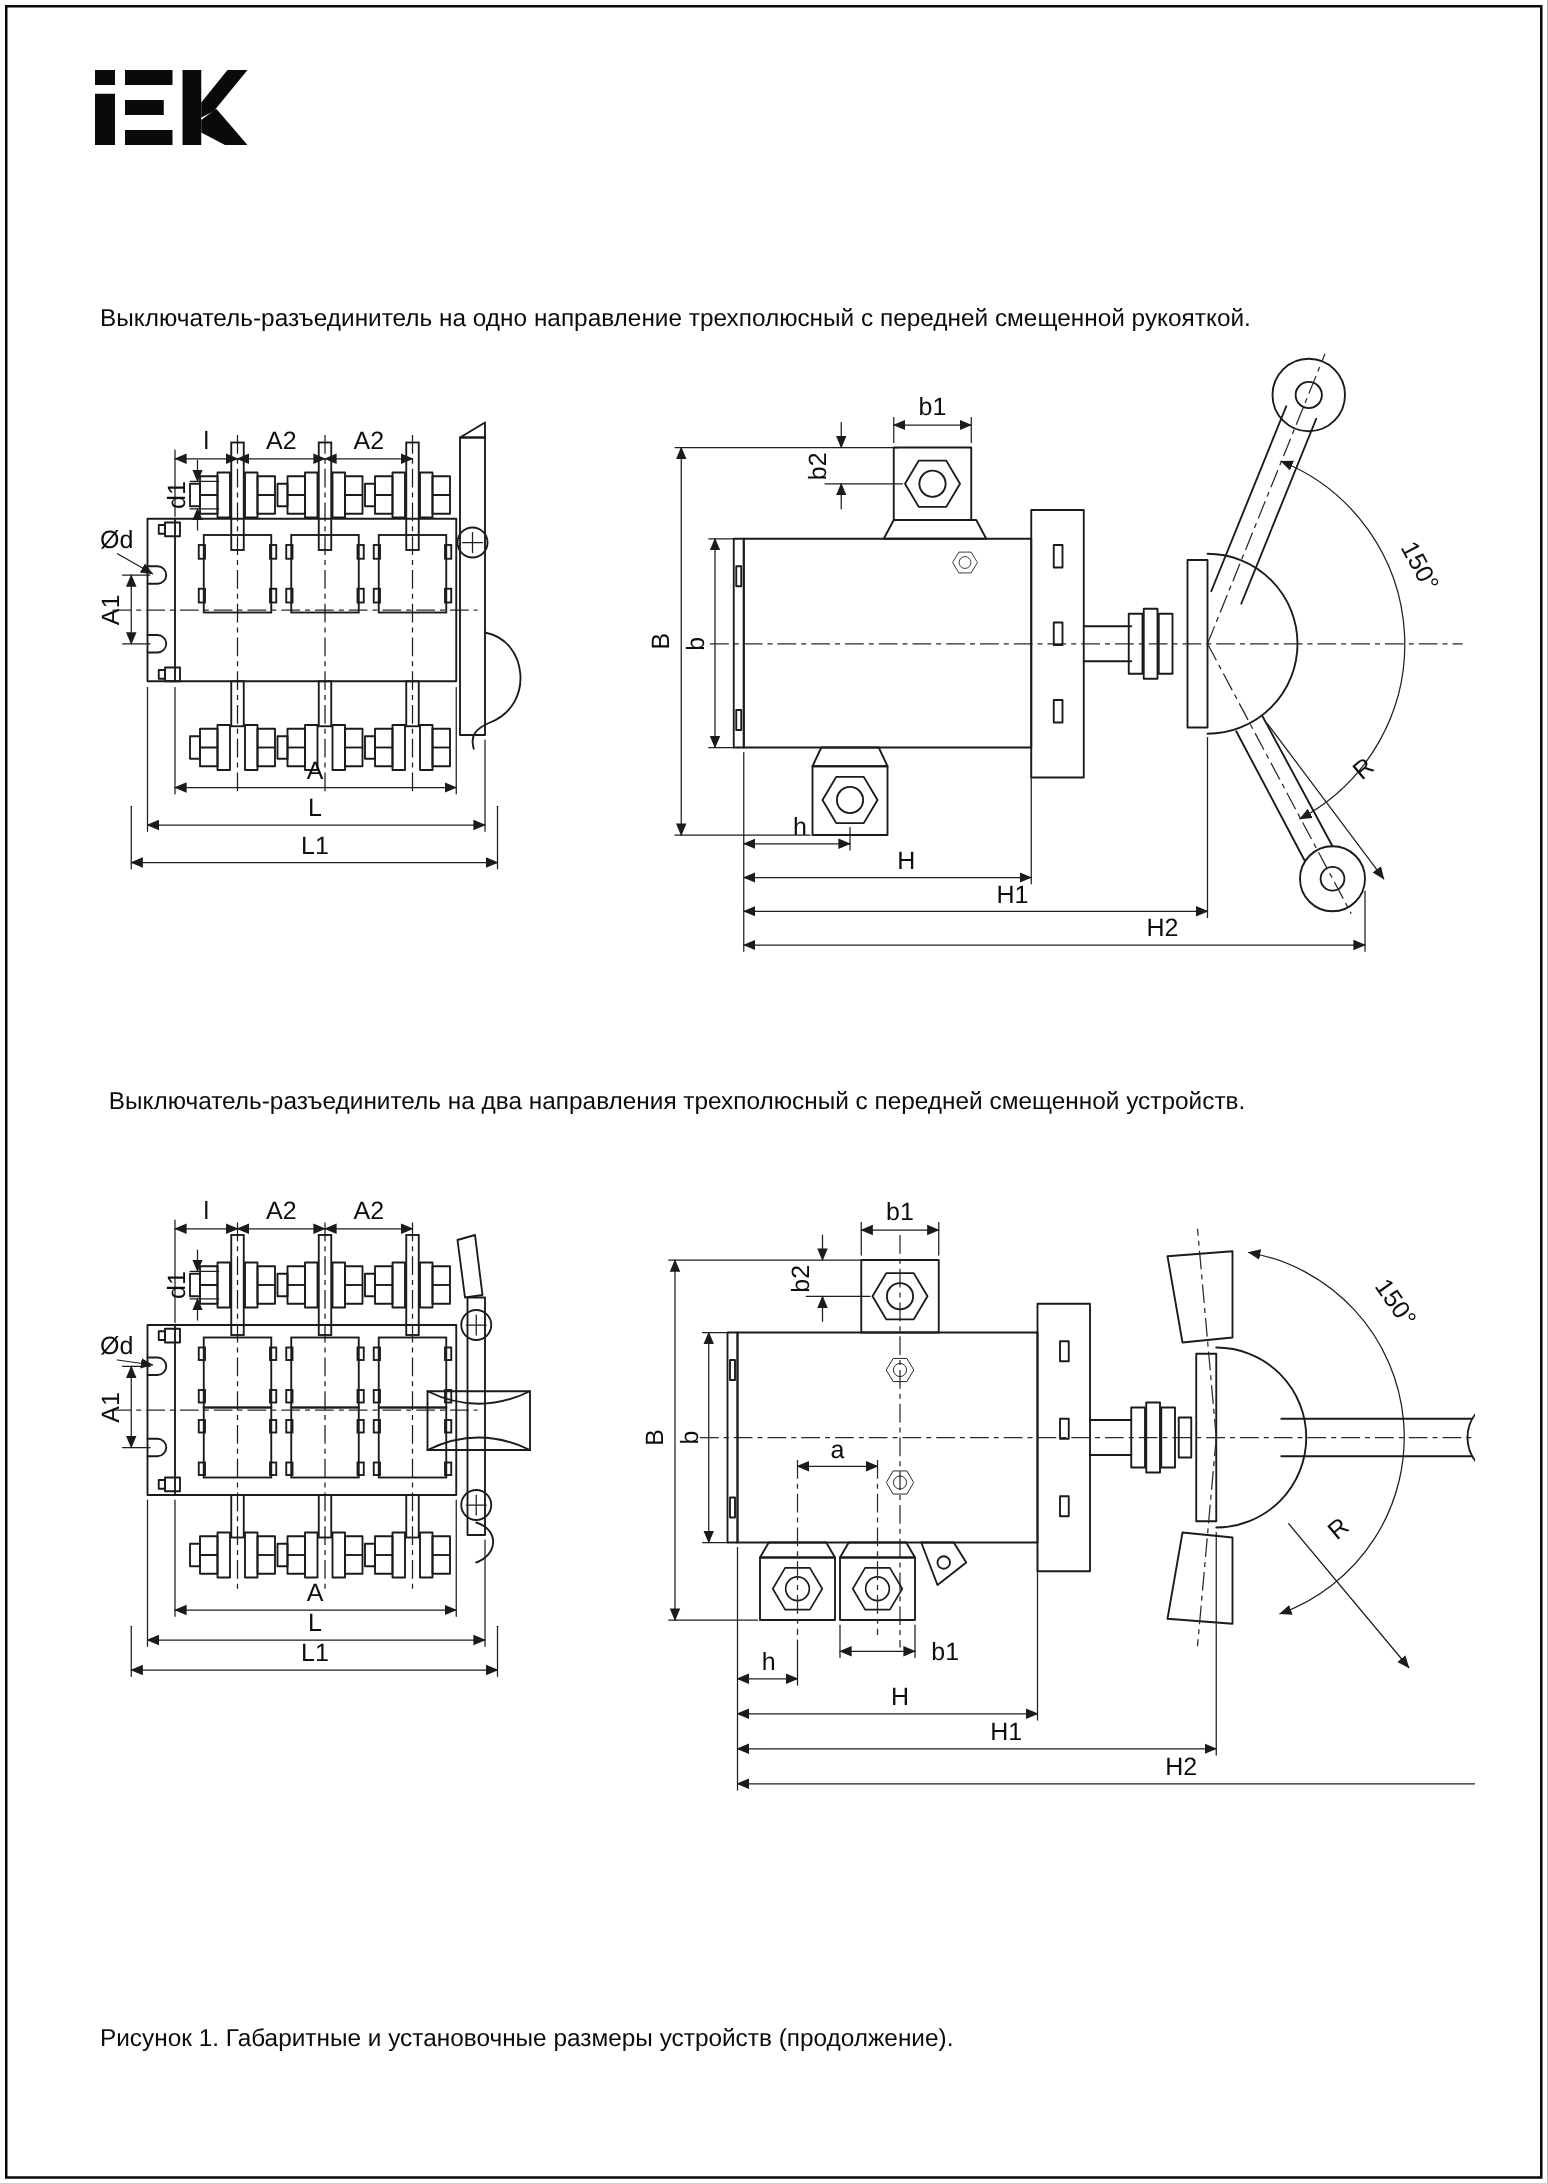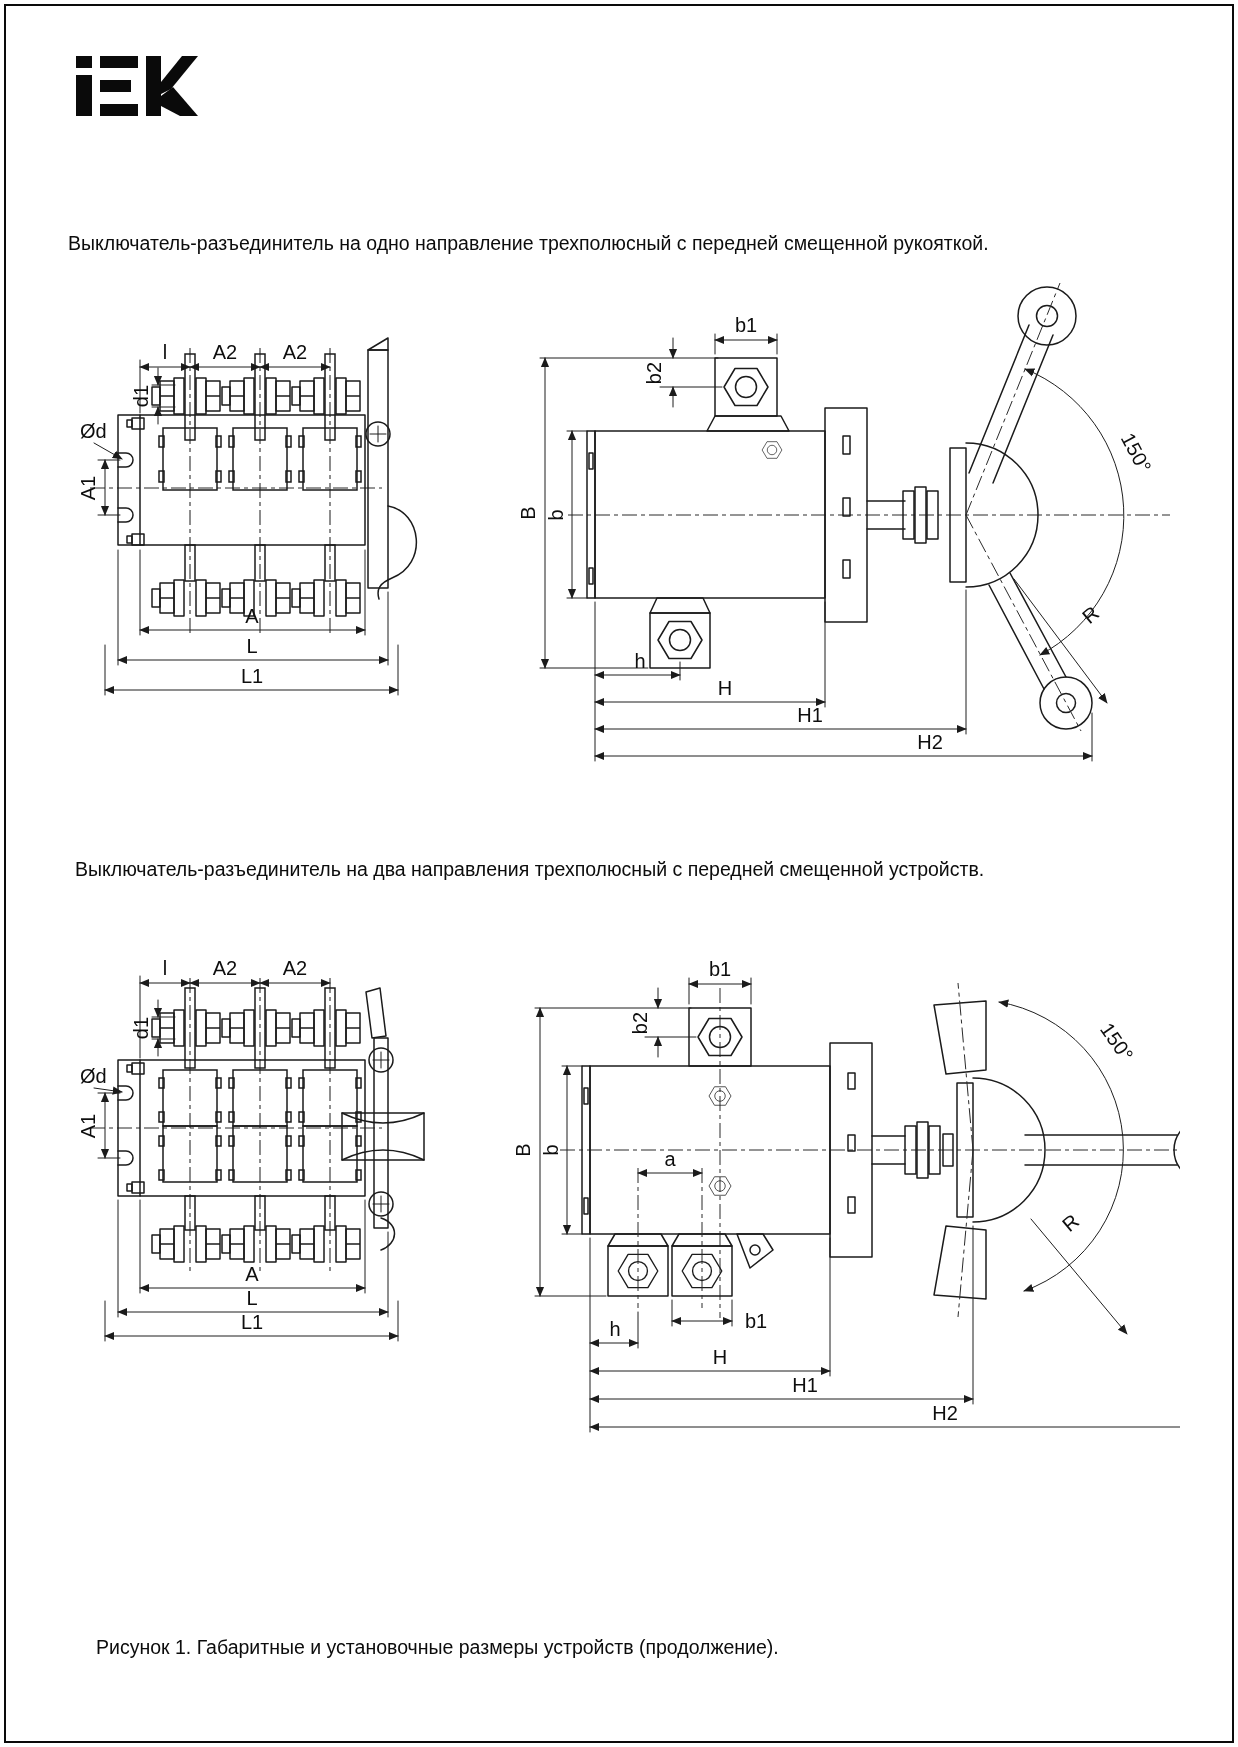"Выключатель-разъединитель на одно" .title { margin: 0 -> 12px }
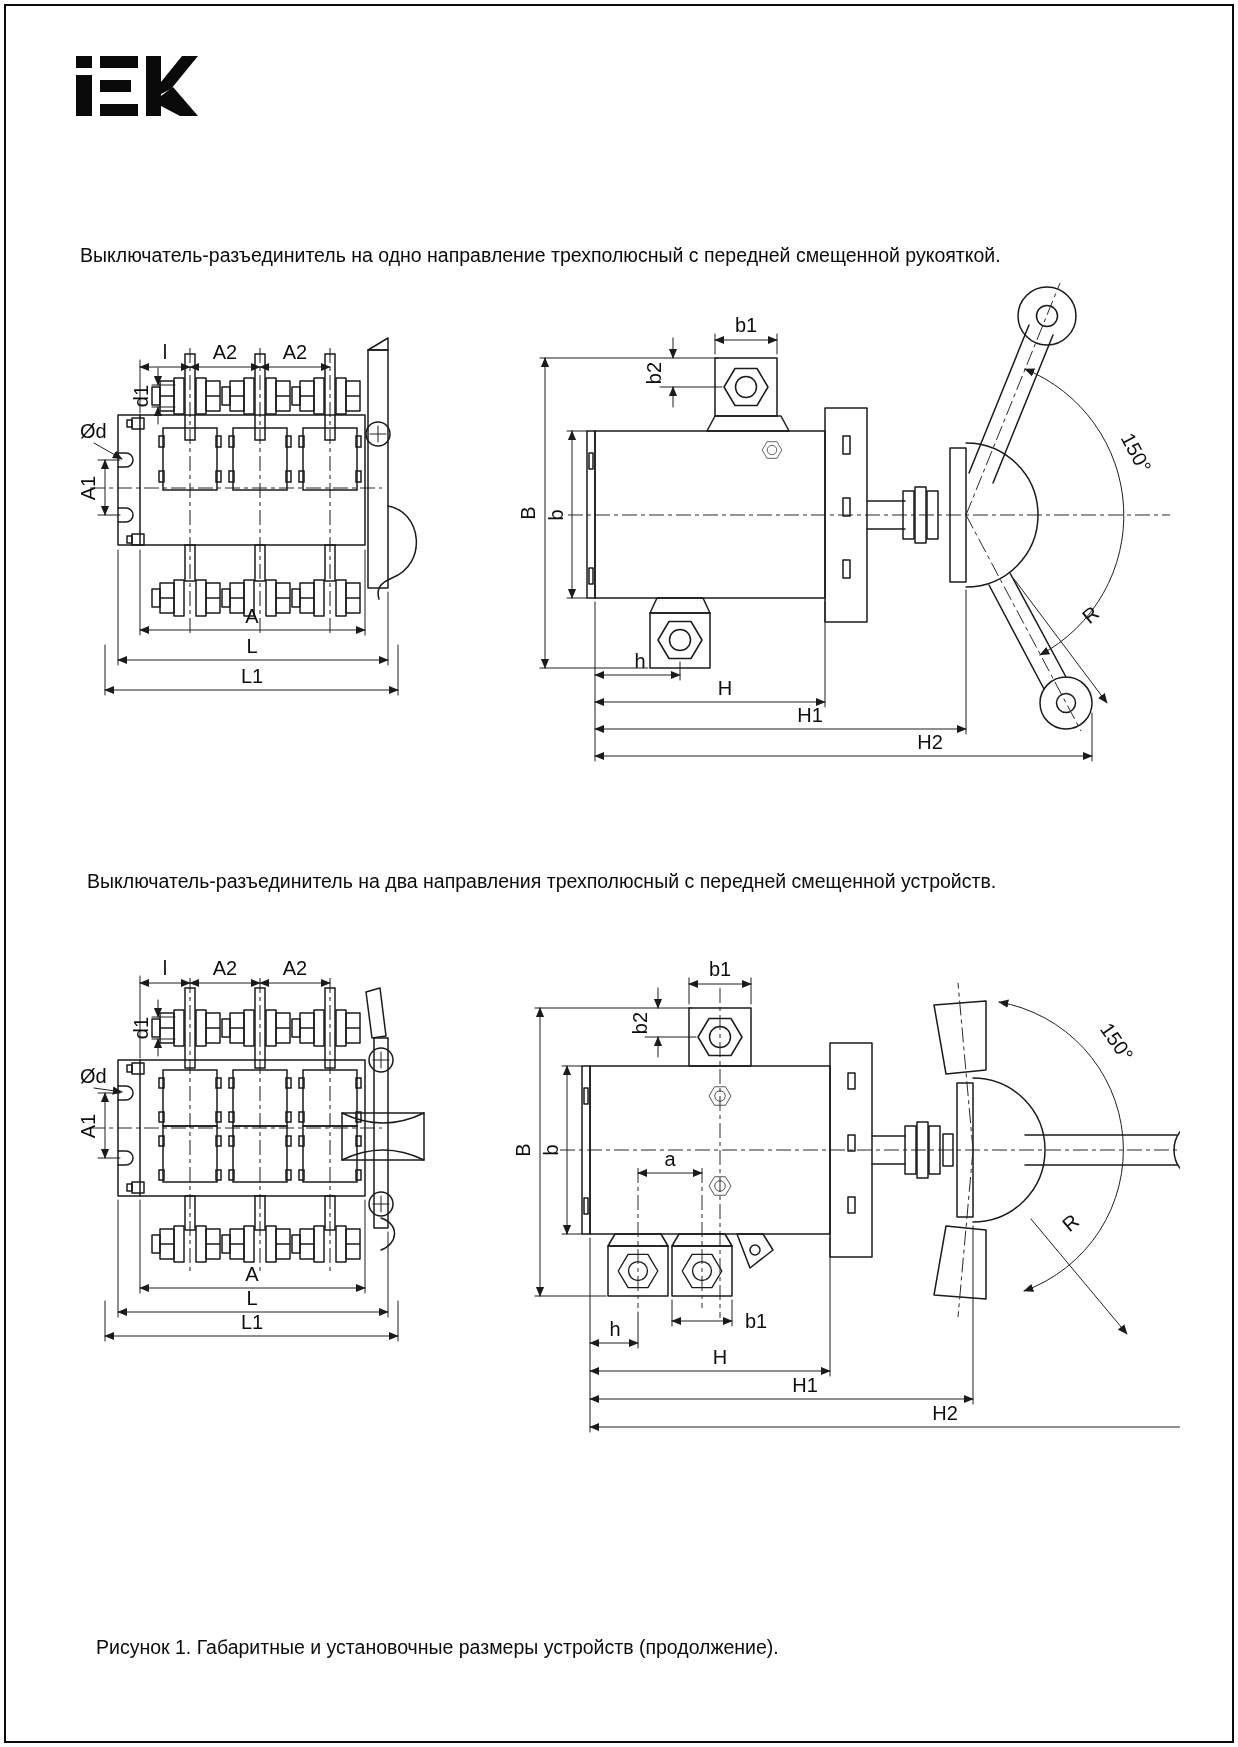"Рисунок 1. Габаритные и установочные" .caption { margin: 16px -> 0 }
